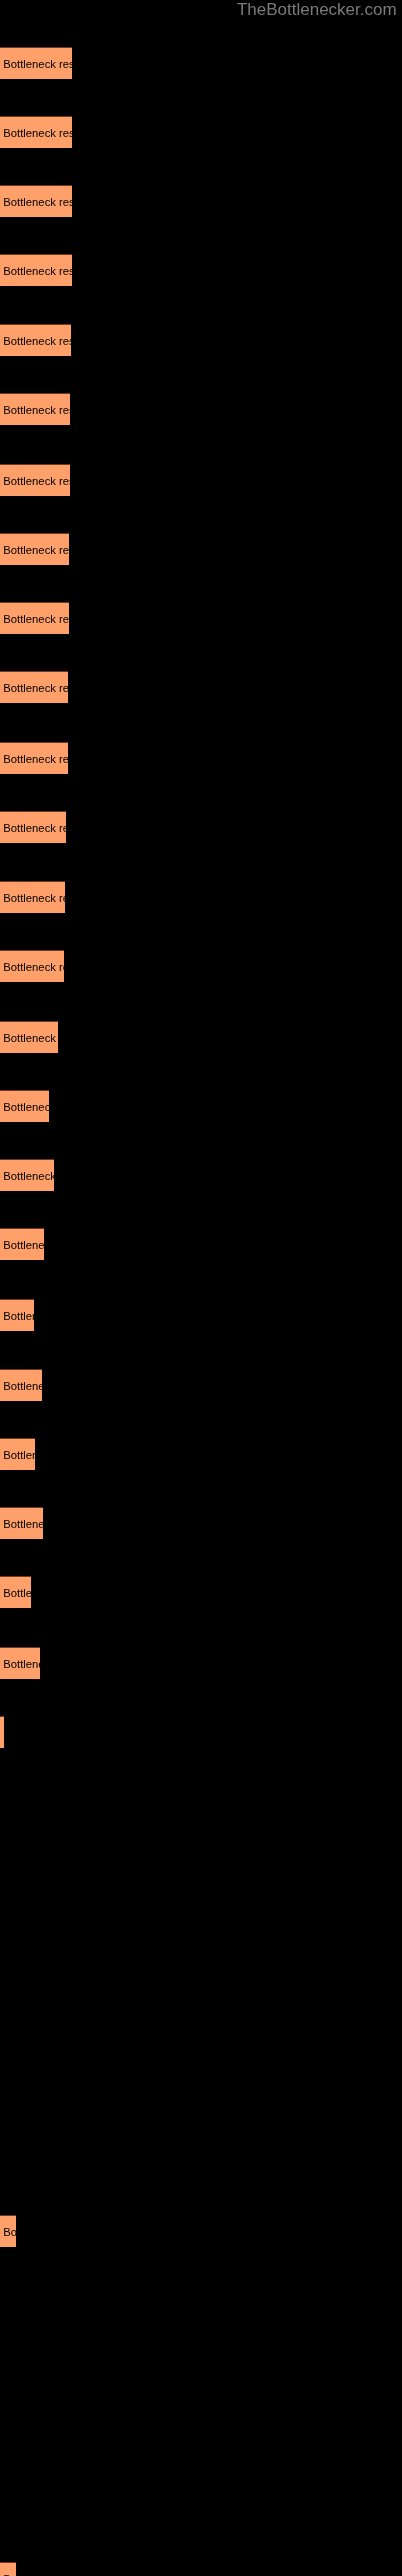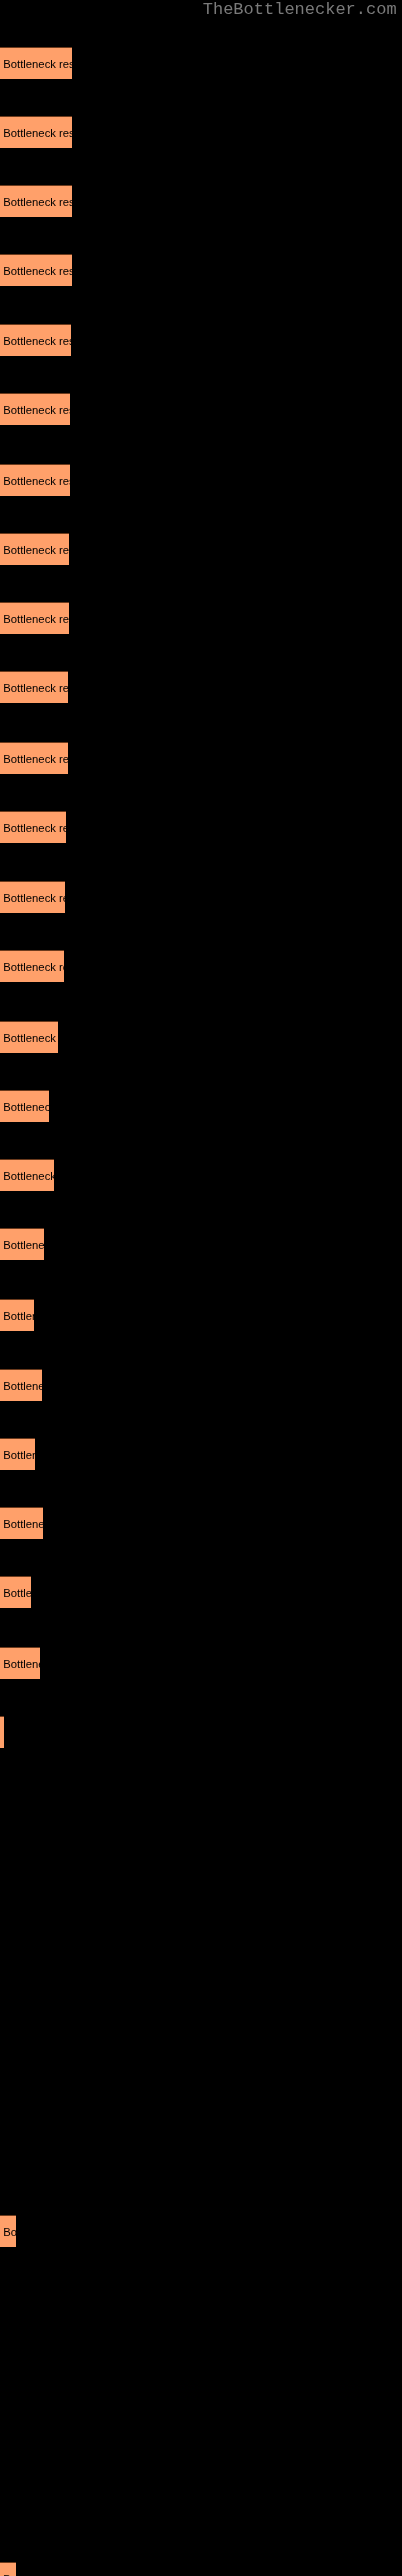"TheBottlenecker.com" #site-title { font-family: Liberation Mono, monospace -> Liberation Sans, sans-serif }
